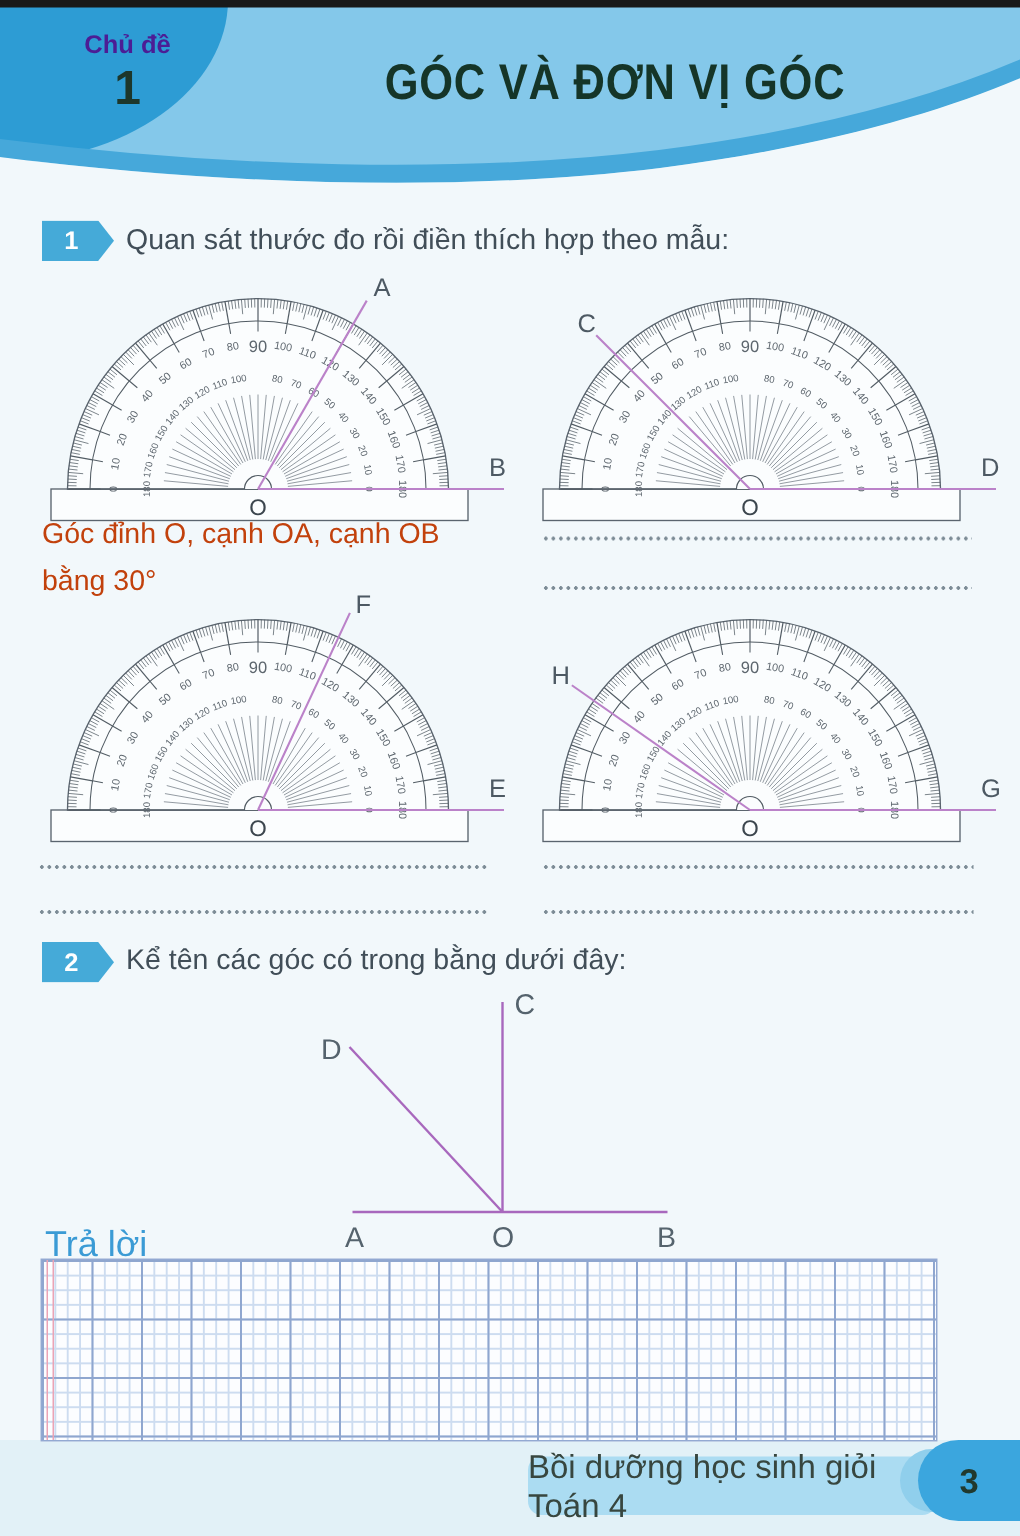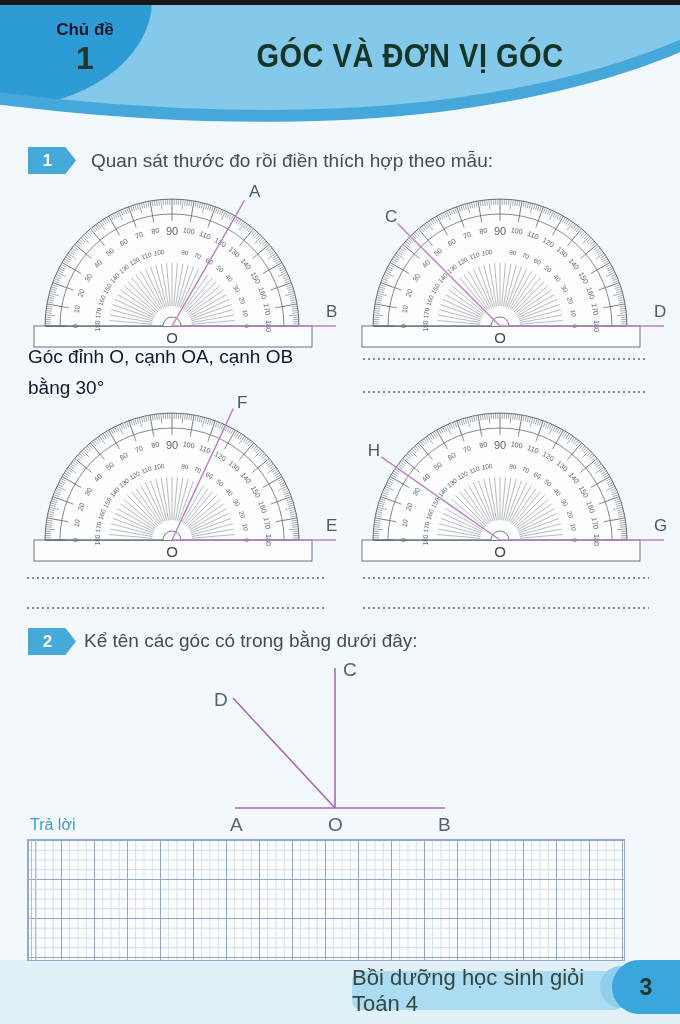"Chủ đề" .topic-label { color: #0f172a -> #4c1d95 }
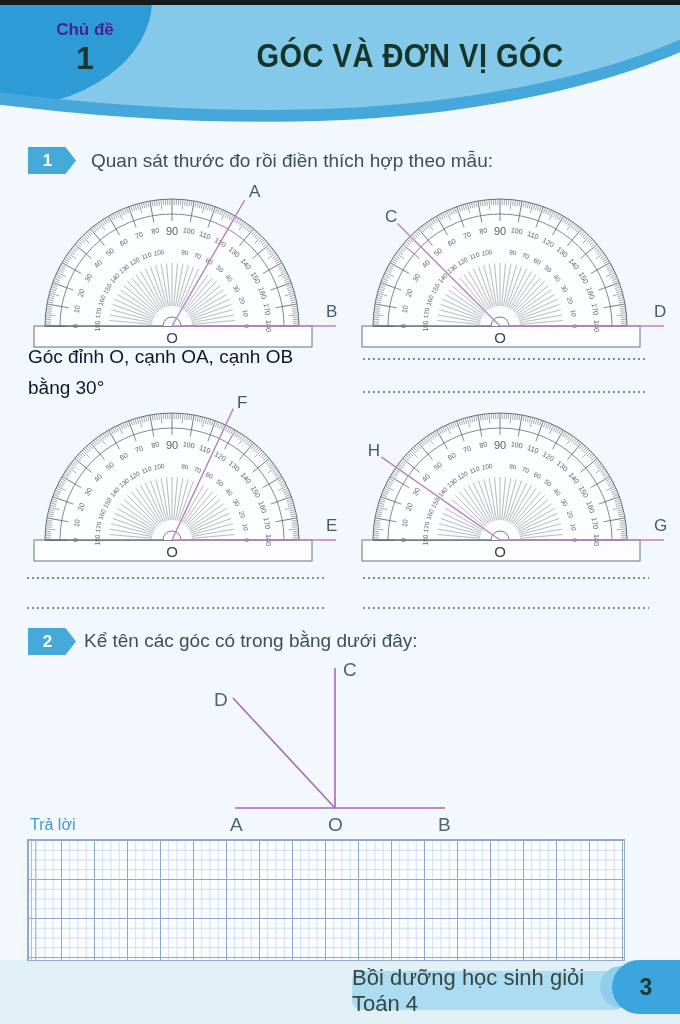"Quan sát thước đo rồi" div.ex-prompt { left: 91px -> 84px }
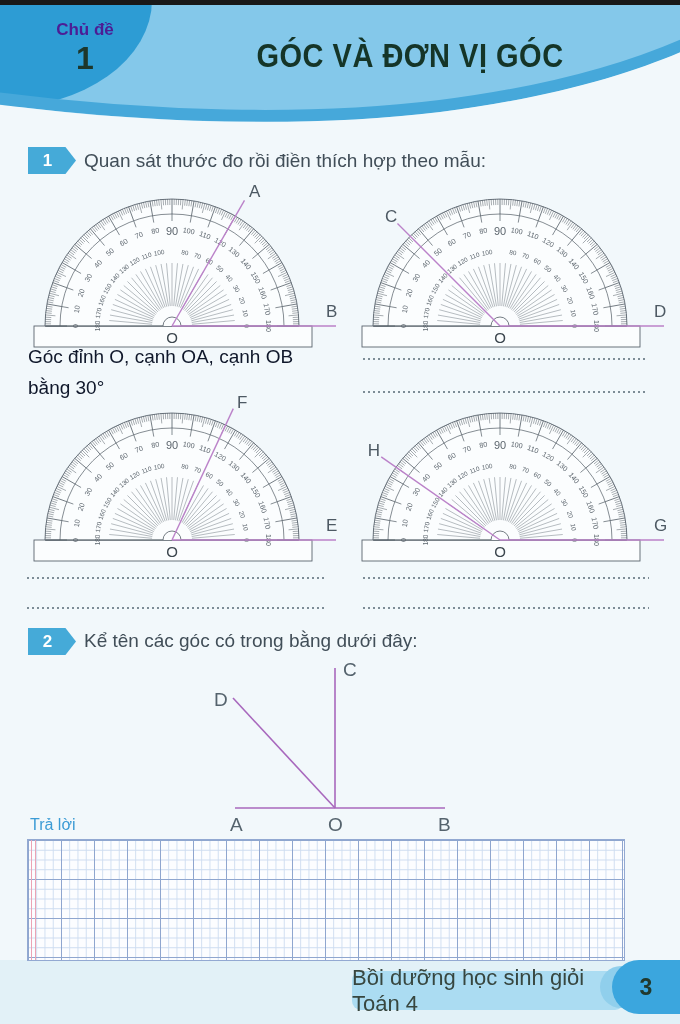"Góc đỉnh O, cạnh OA," .sample-text { color: #0f172a -> #c2410c }
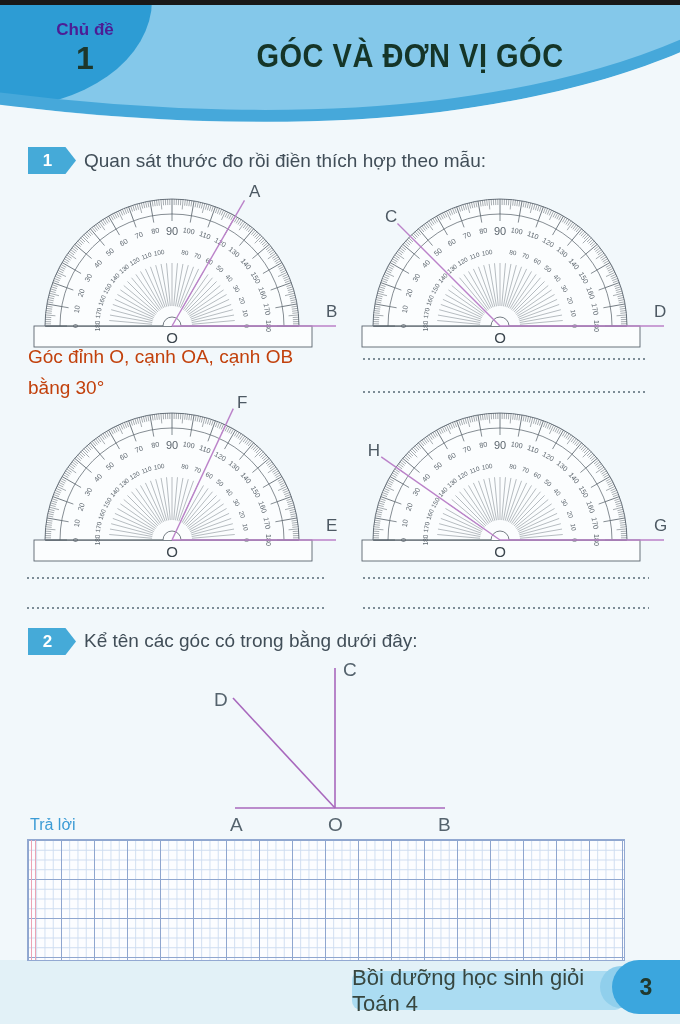"Trả lời" .answer-label { font-size: 16px -> 24px }
